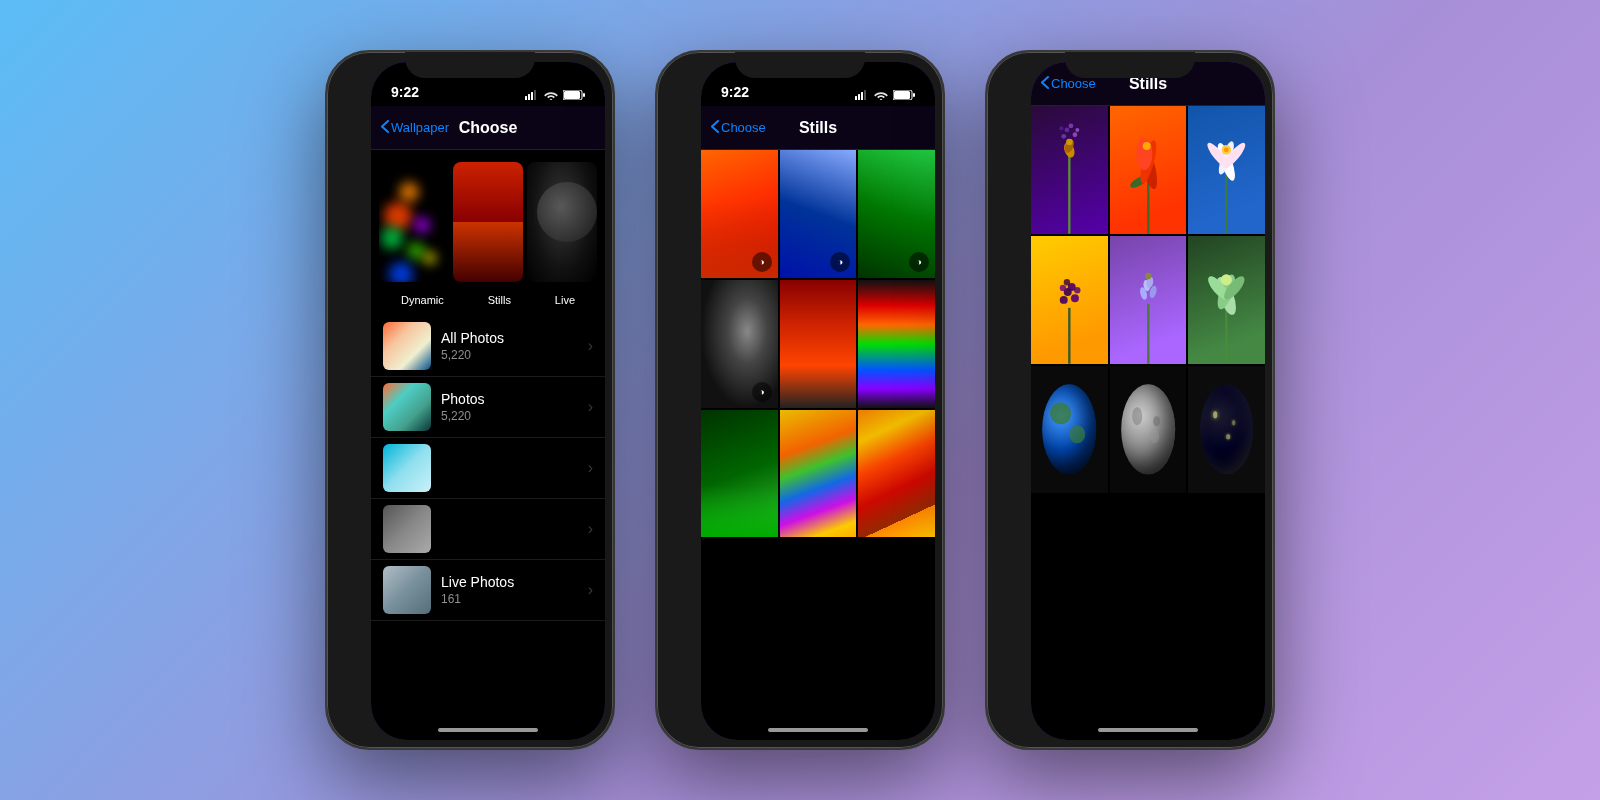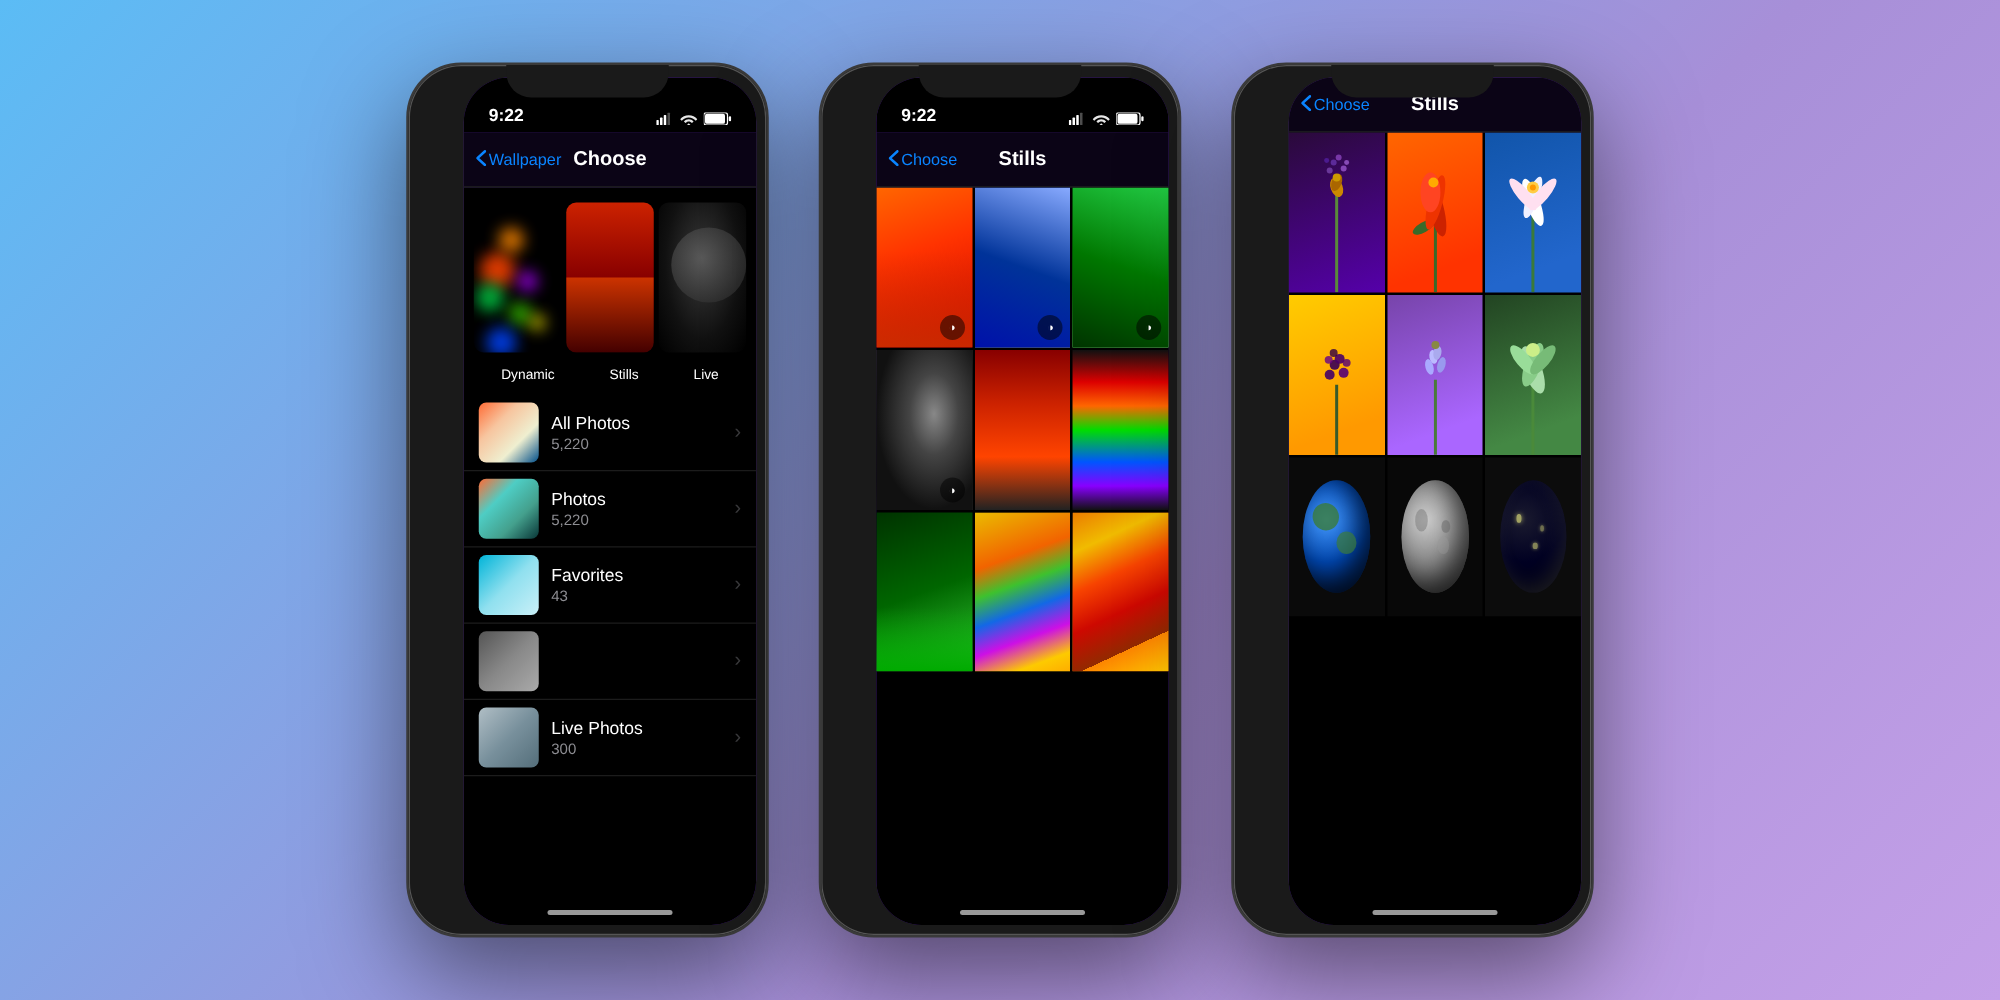"Favorites" div.photo-info { html: <div> <div>Favorites</div> <div>43</div> </div> -> none }
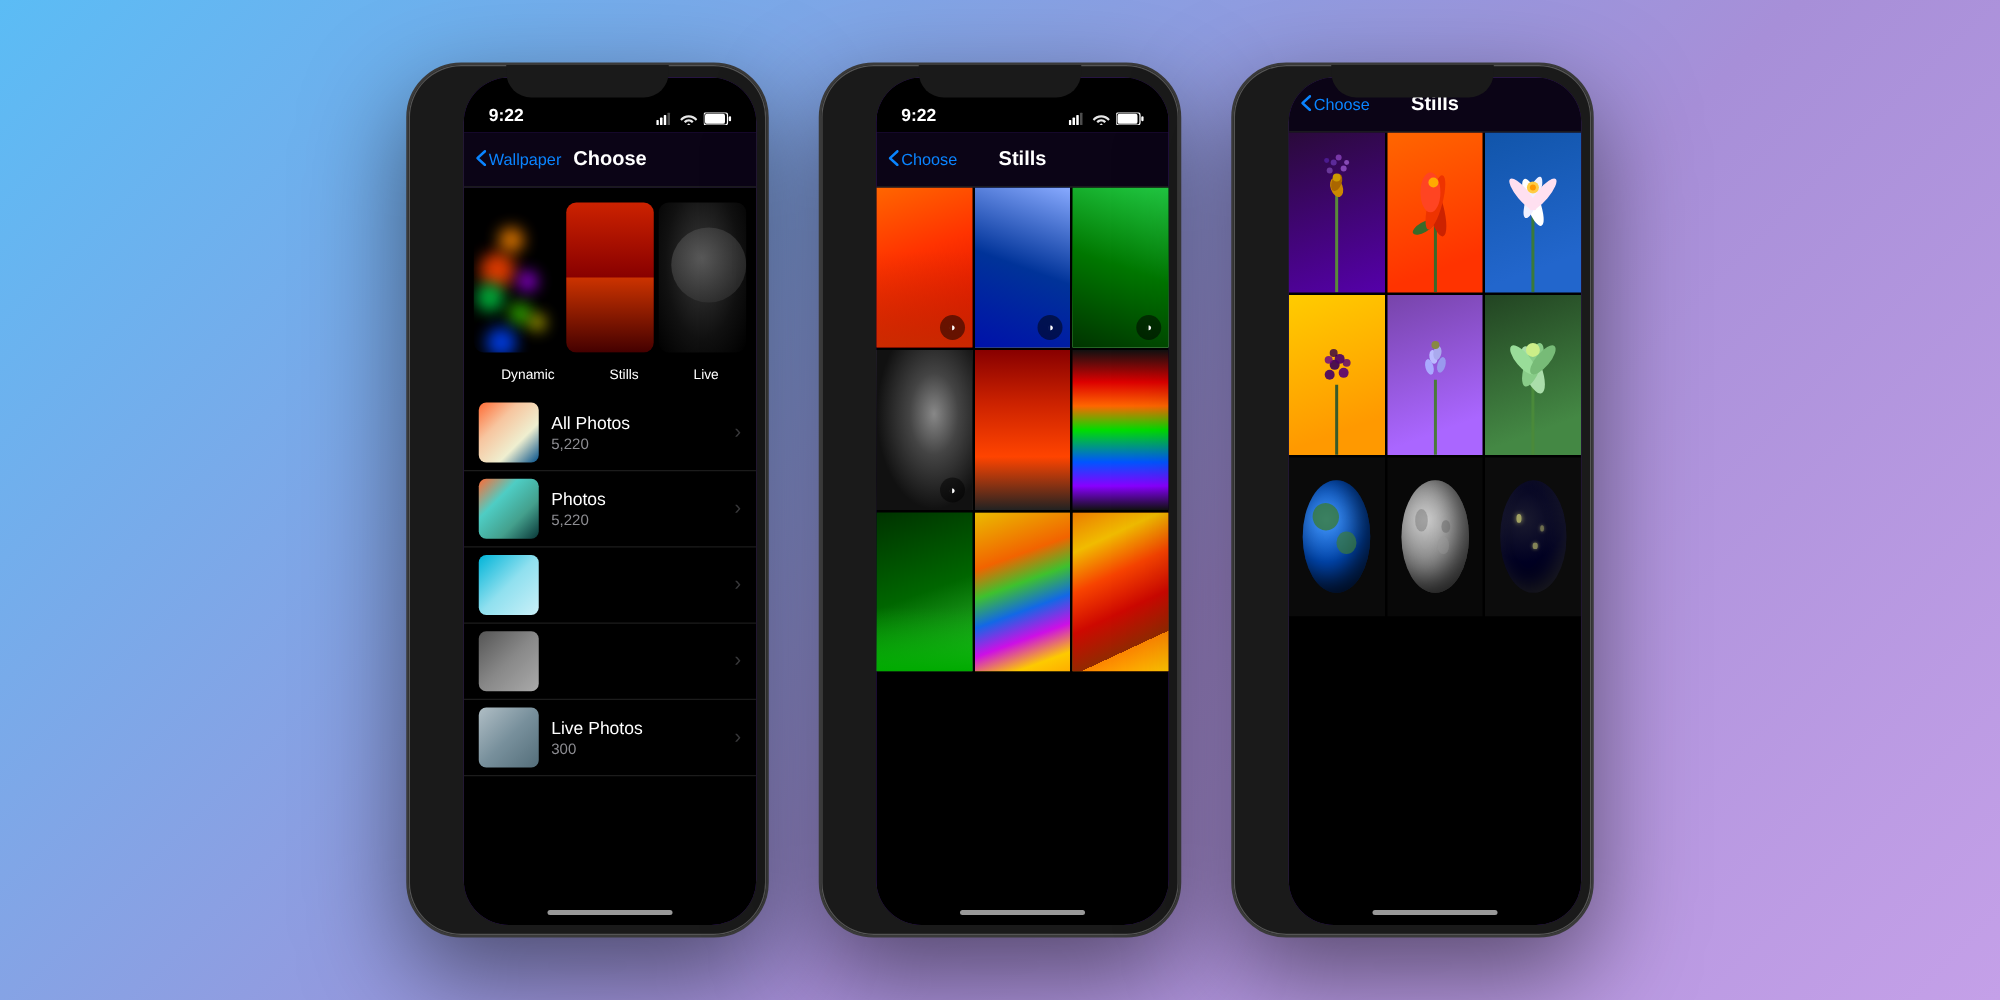"300" div.photo-count { text: 300 -> 161 }
